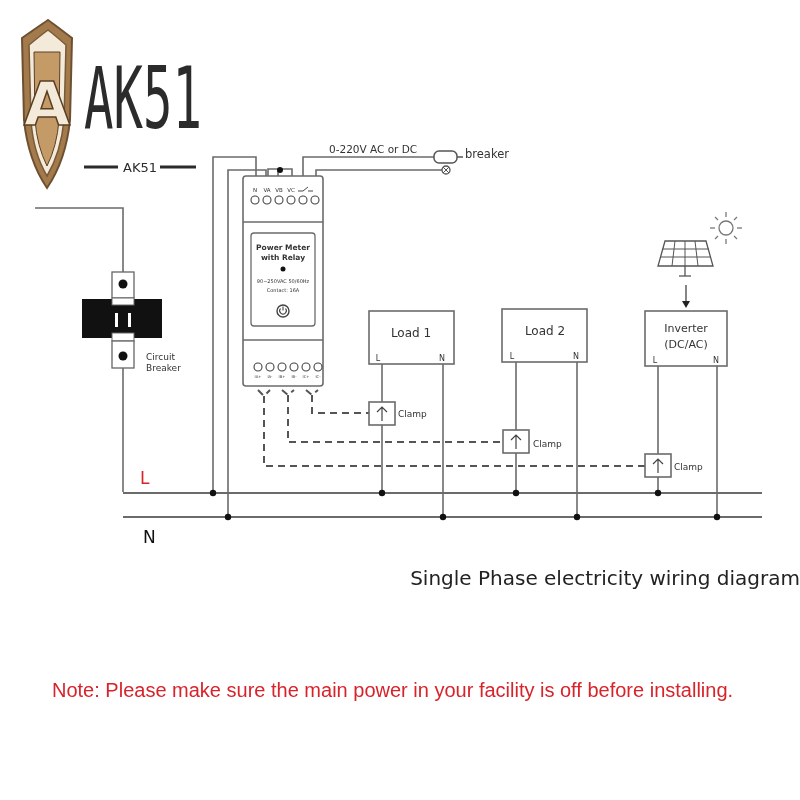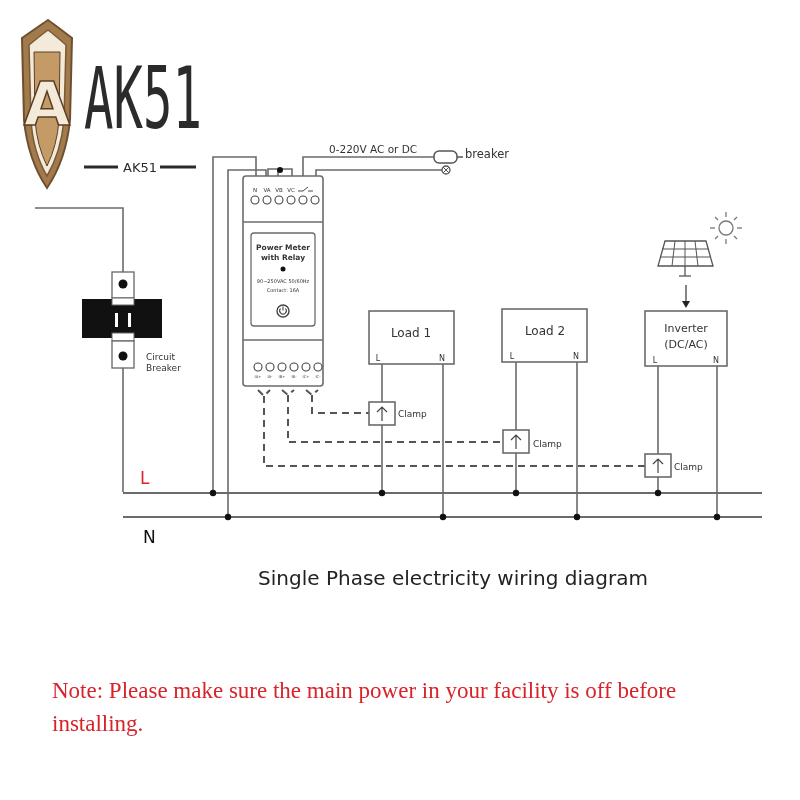"Single Phase electricity wiring diagram" .caption { text-align: center -> right }
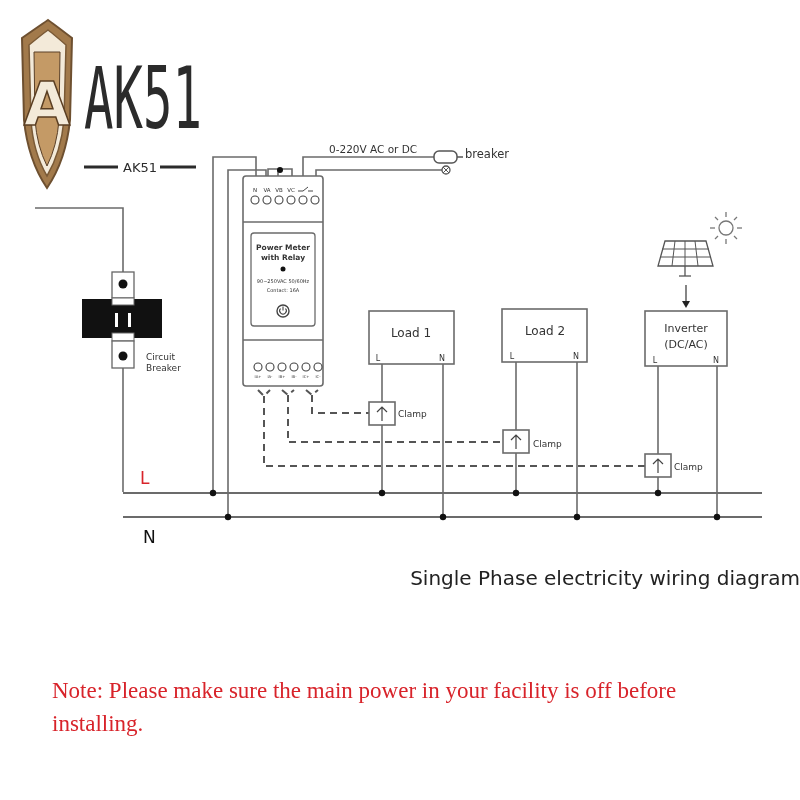"Note: Please make sure the" .note { font-family: Liberation Serif, serif -> Liberation Sans, sans-serif; font-size: 23px -> 20px }
